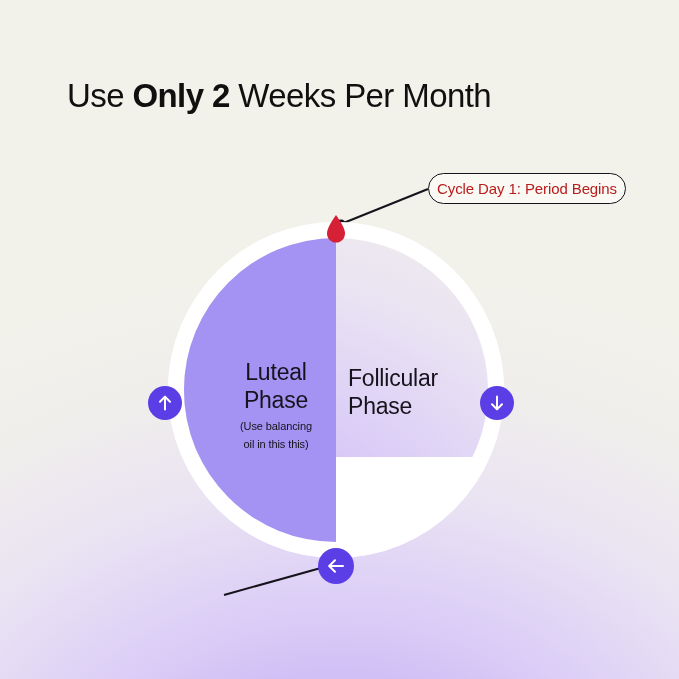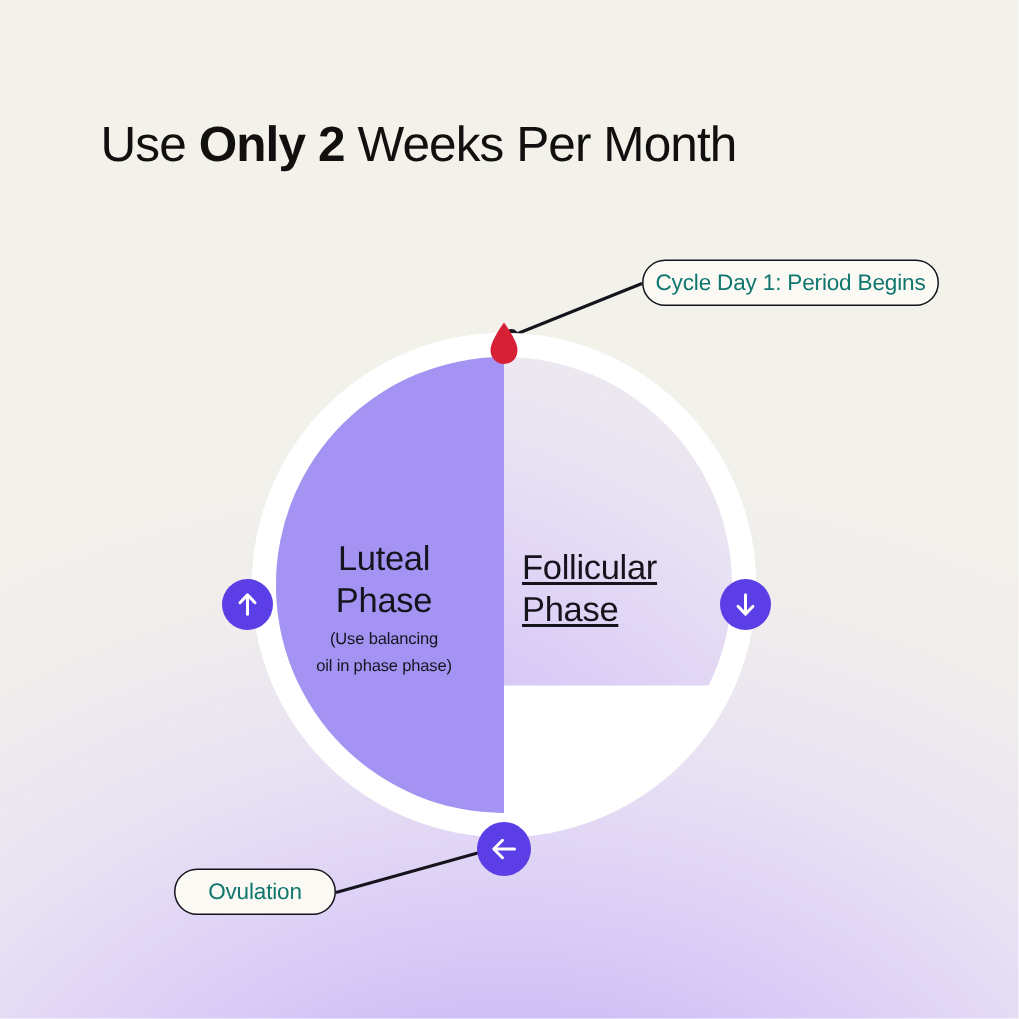"Cycle Day 1: Period Begins" .pill { color: #0f766e -> #b91c1c }
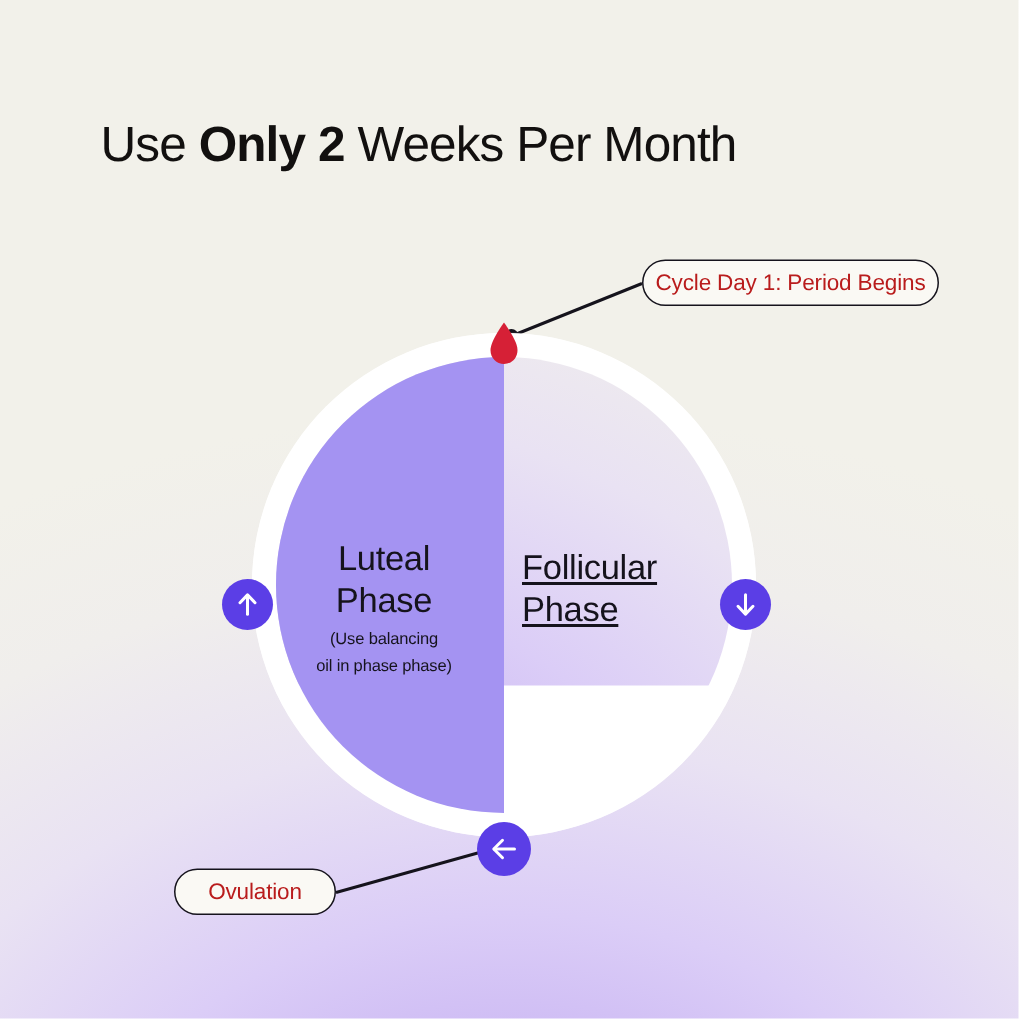"Luteal" .label-luteal { left: 192px -> 212px }
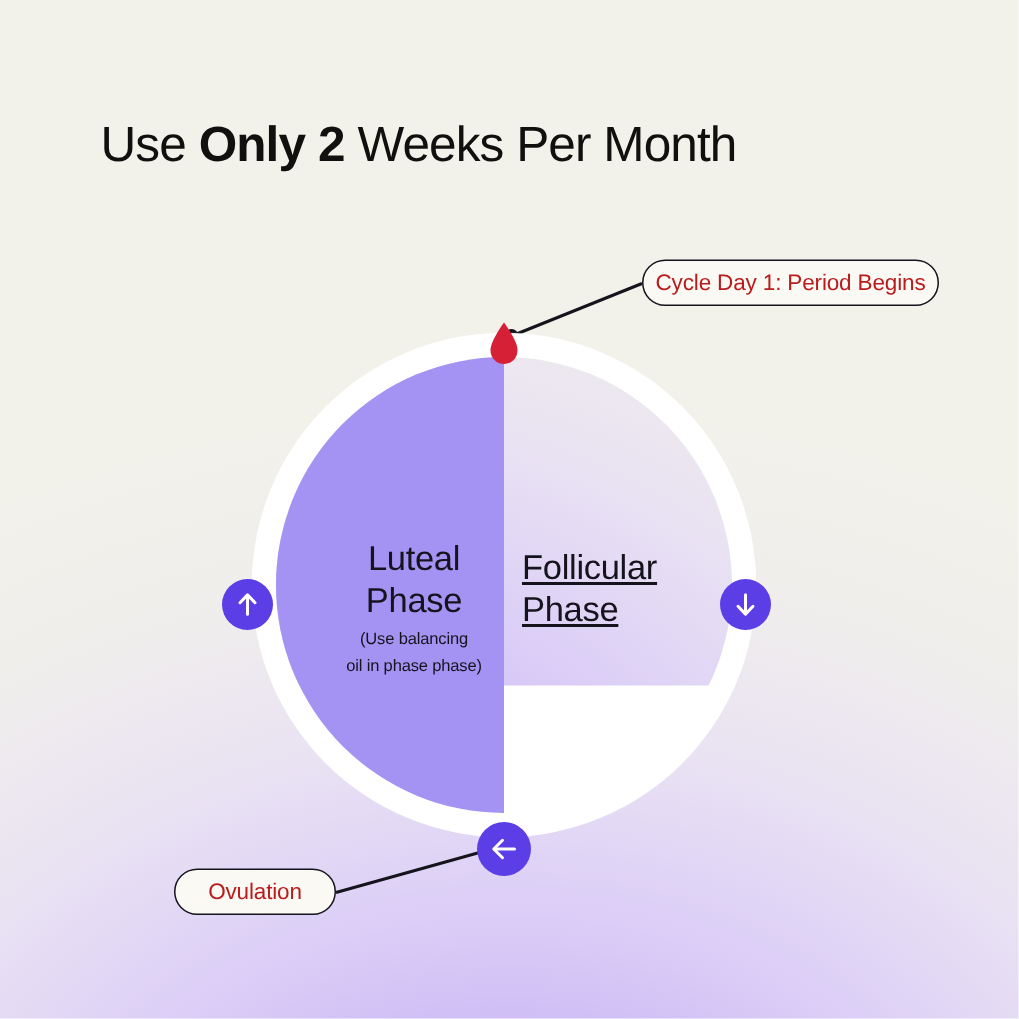"Follicular" .label-follicular { text-decoration: underline -> none }
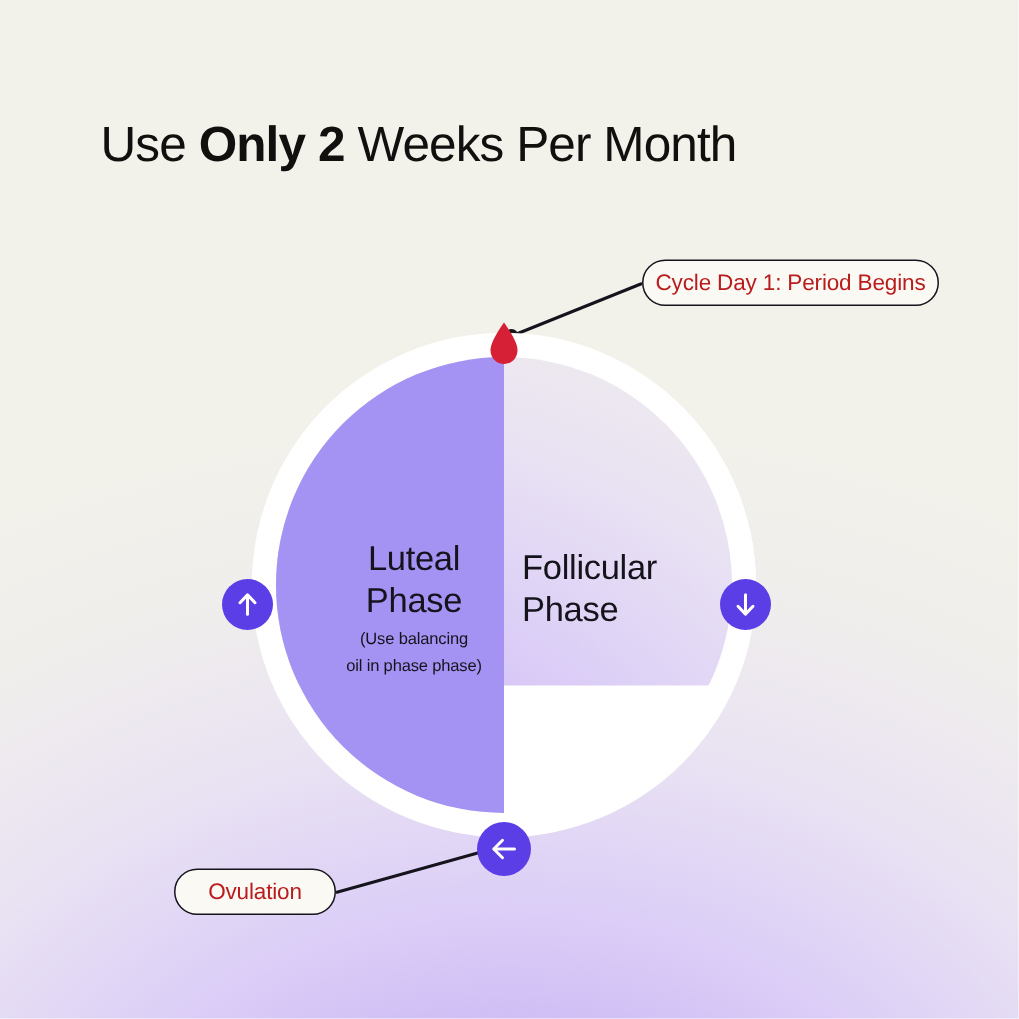"oil in phase phase)" div.ph-sub { text: phase phase -> this this }
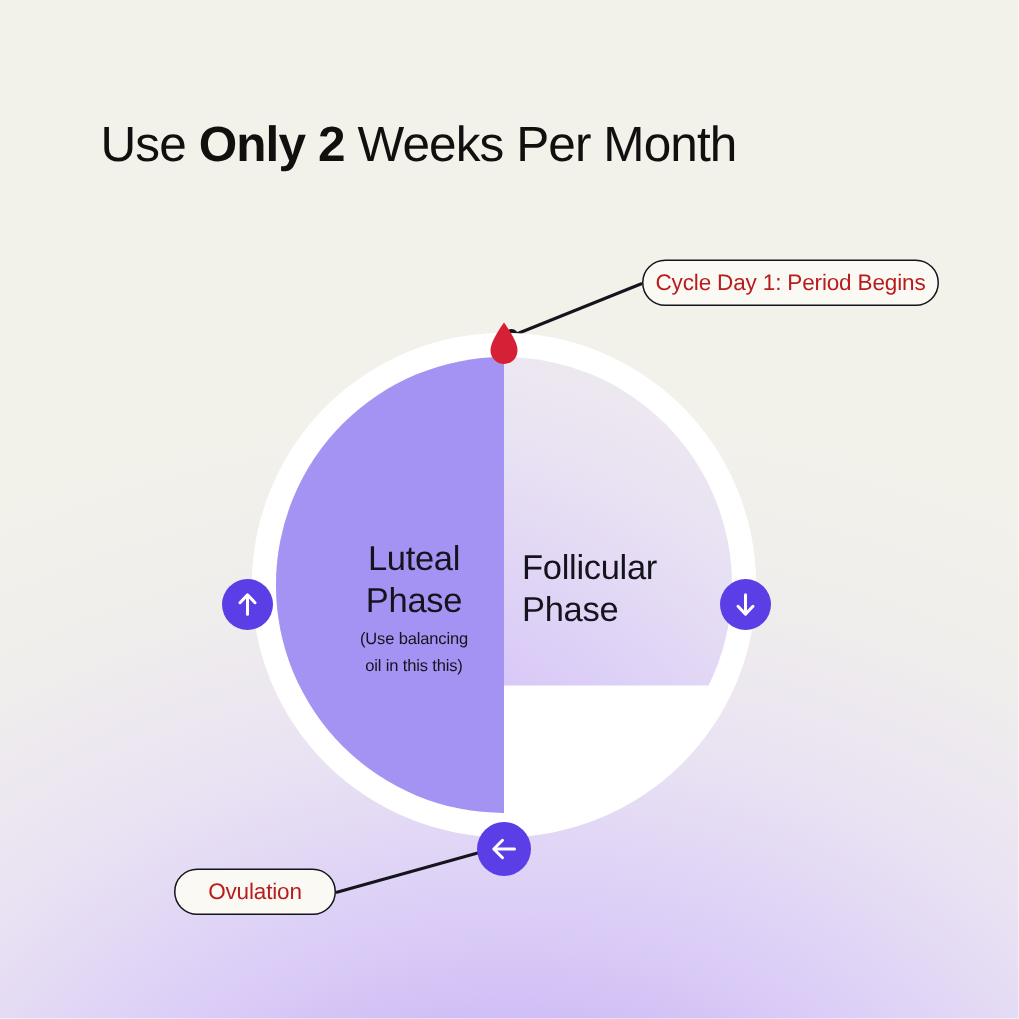"Ovulation" div.pill { html: <div> <span>Ovulation</span> </div> -> none }
